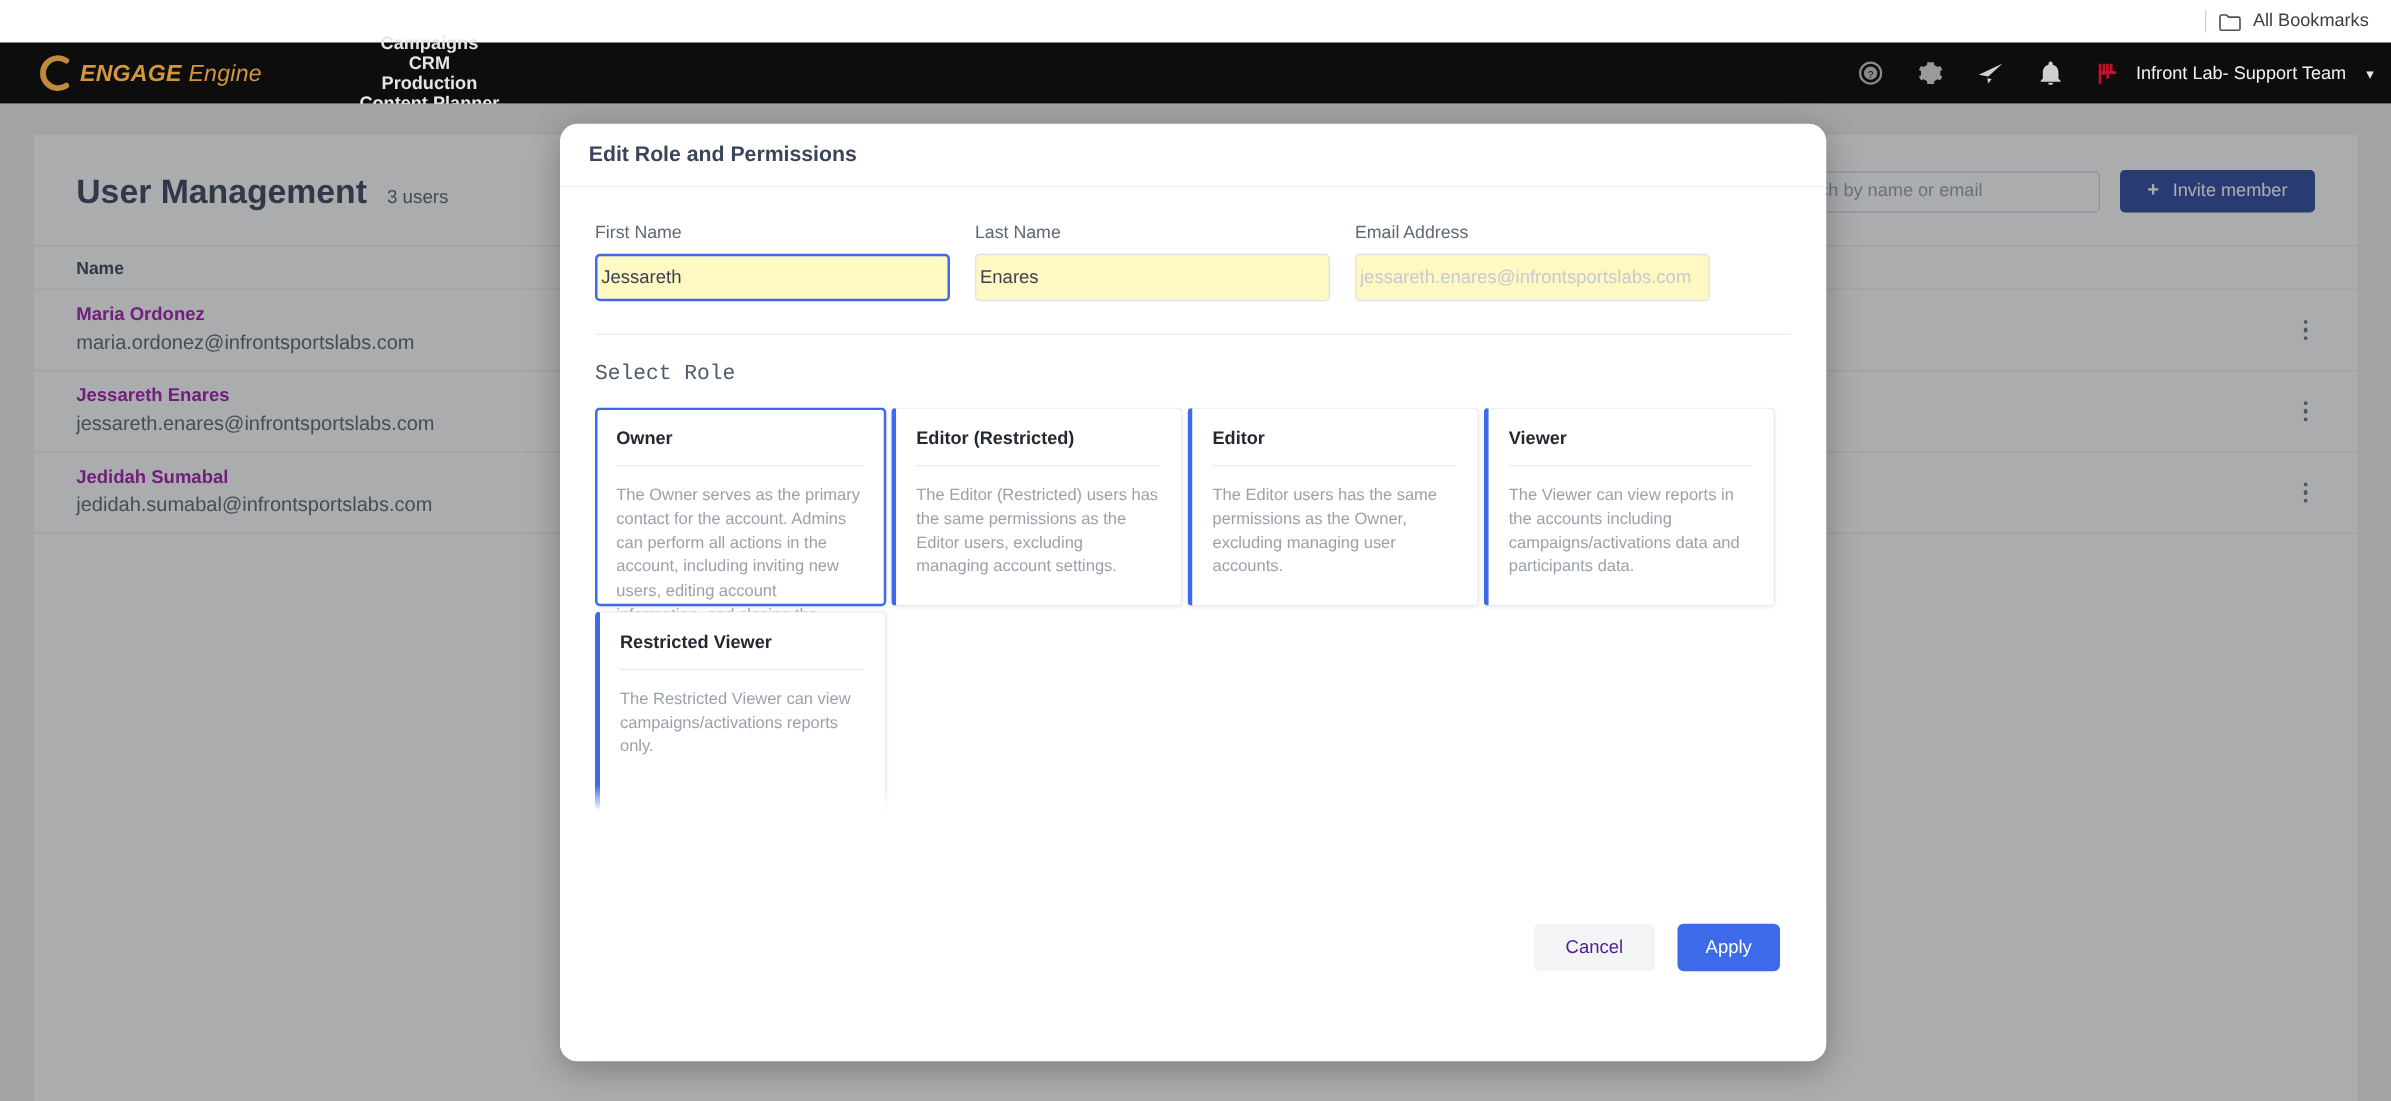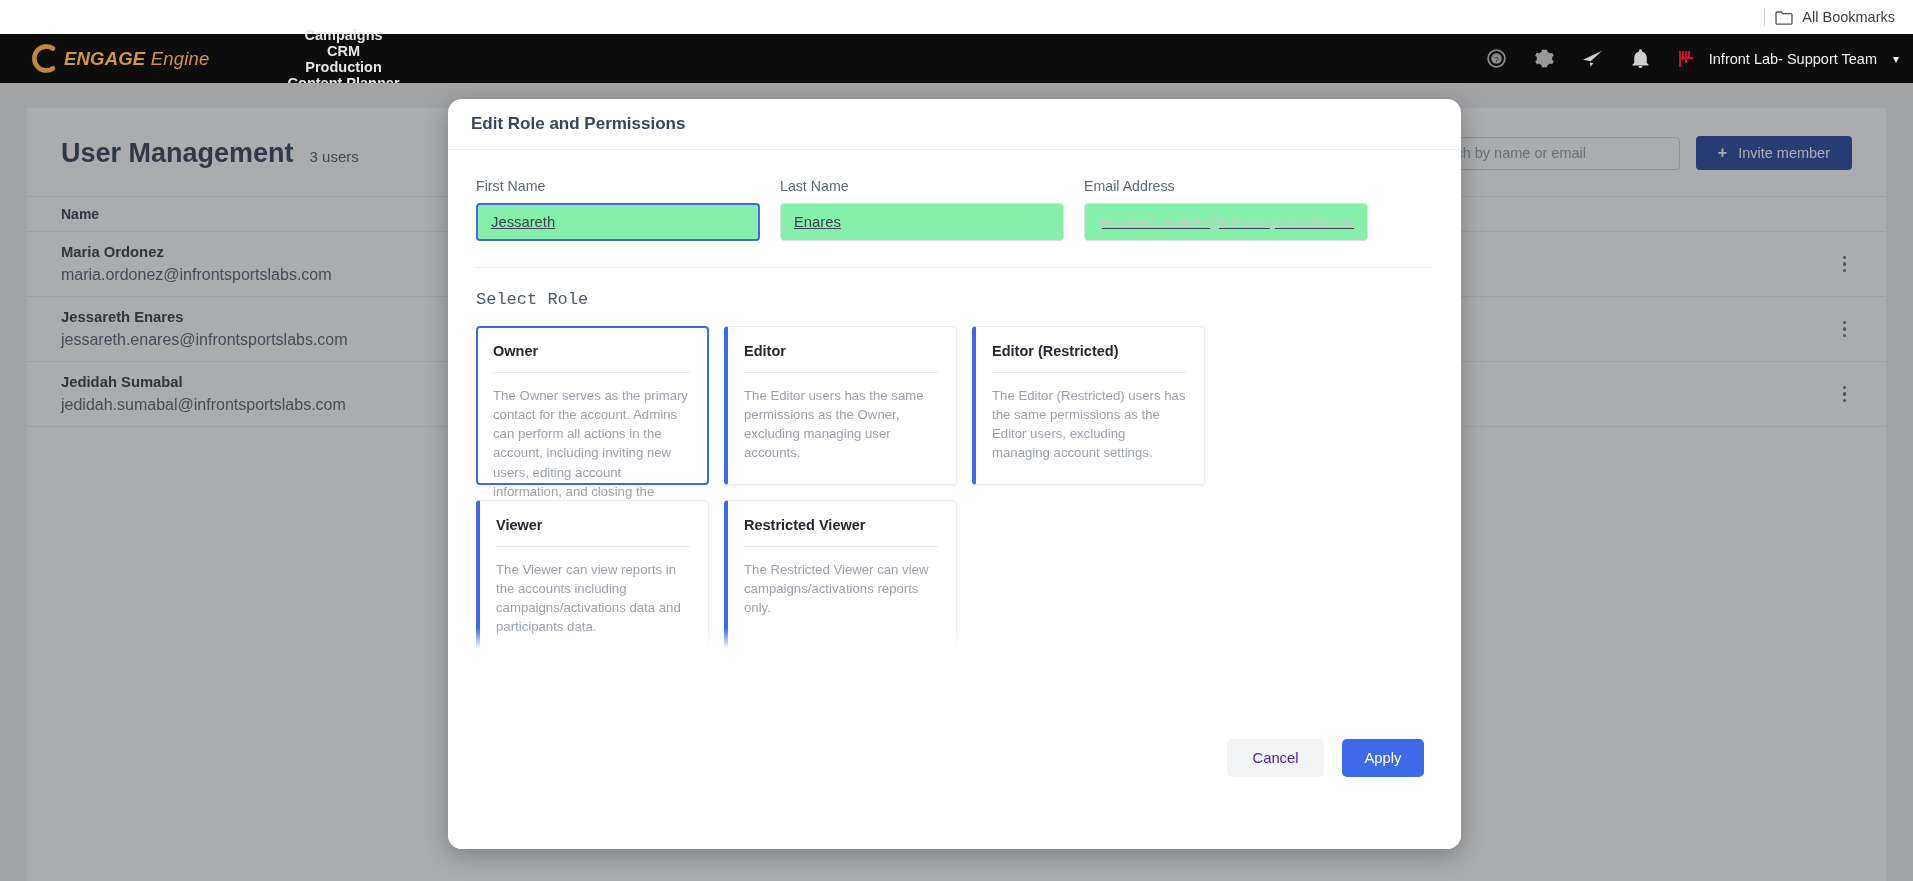"Jessareth" .field input { background: #86efac -> #fef9c3; padding: 0 13px -> 0 3px; text-decoration: underline -> none }
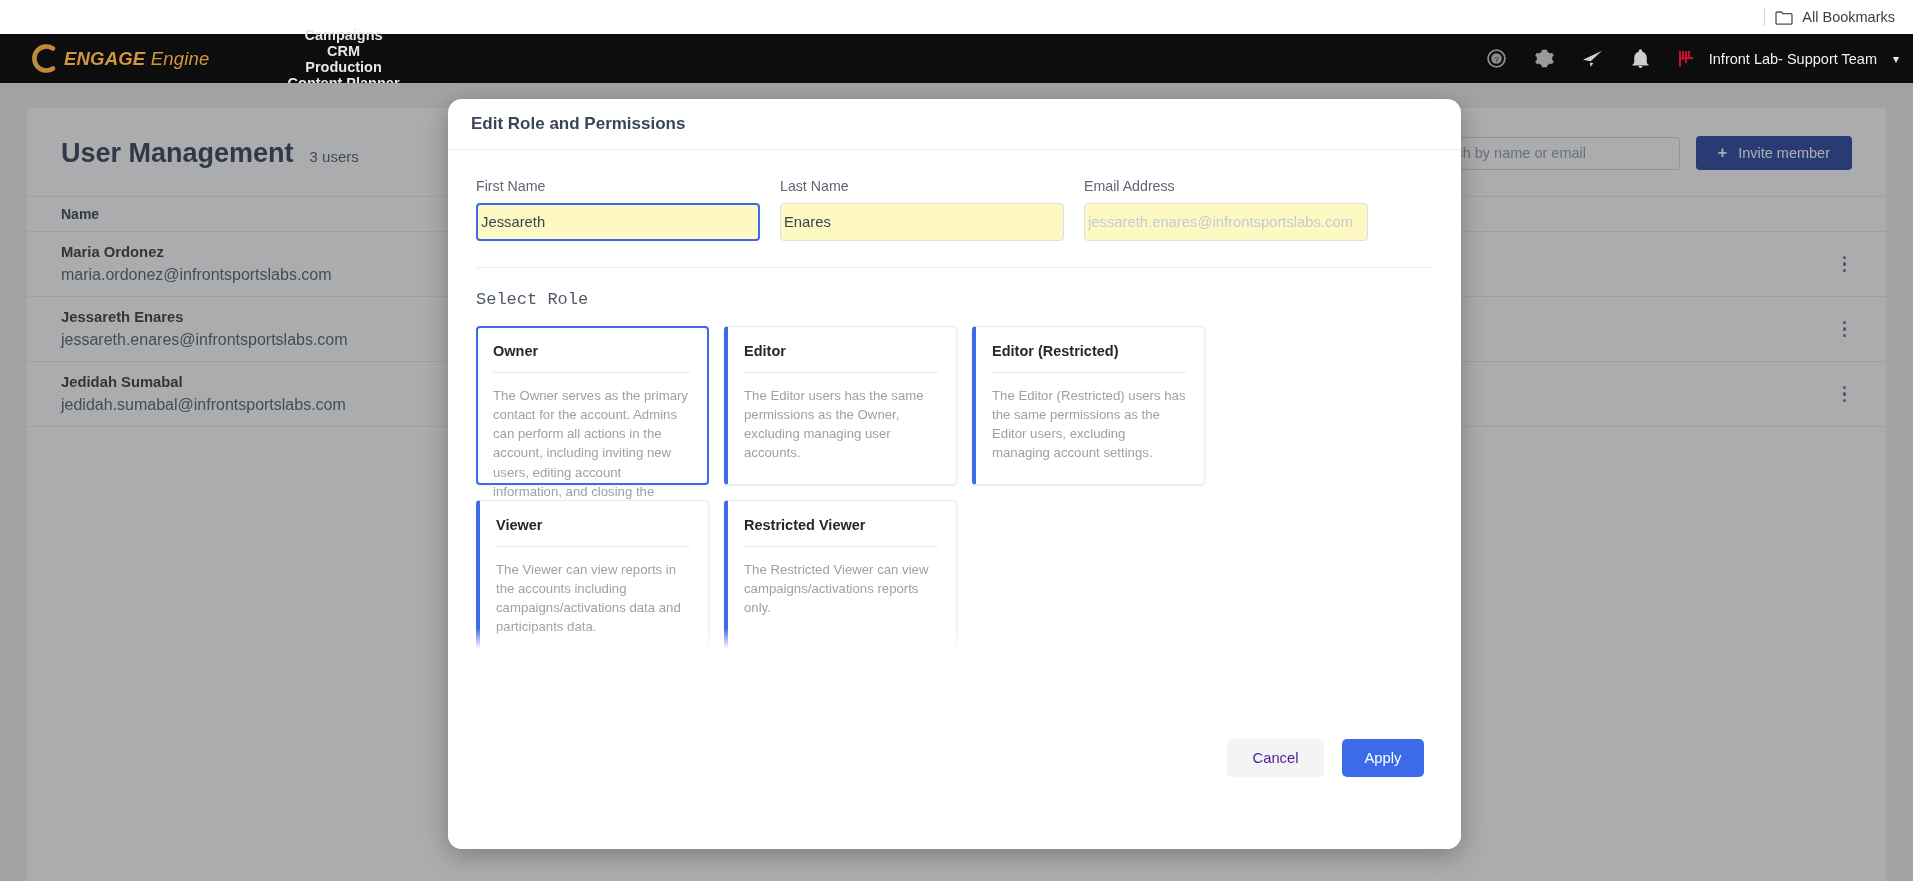"Maria Ordonez" .uname { color: #404040 -> #a21caf }
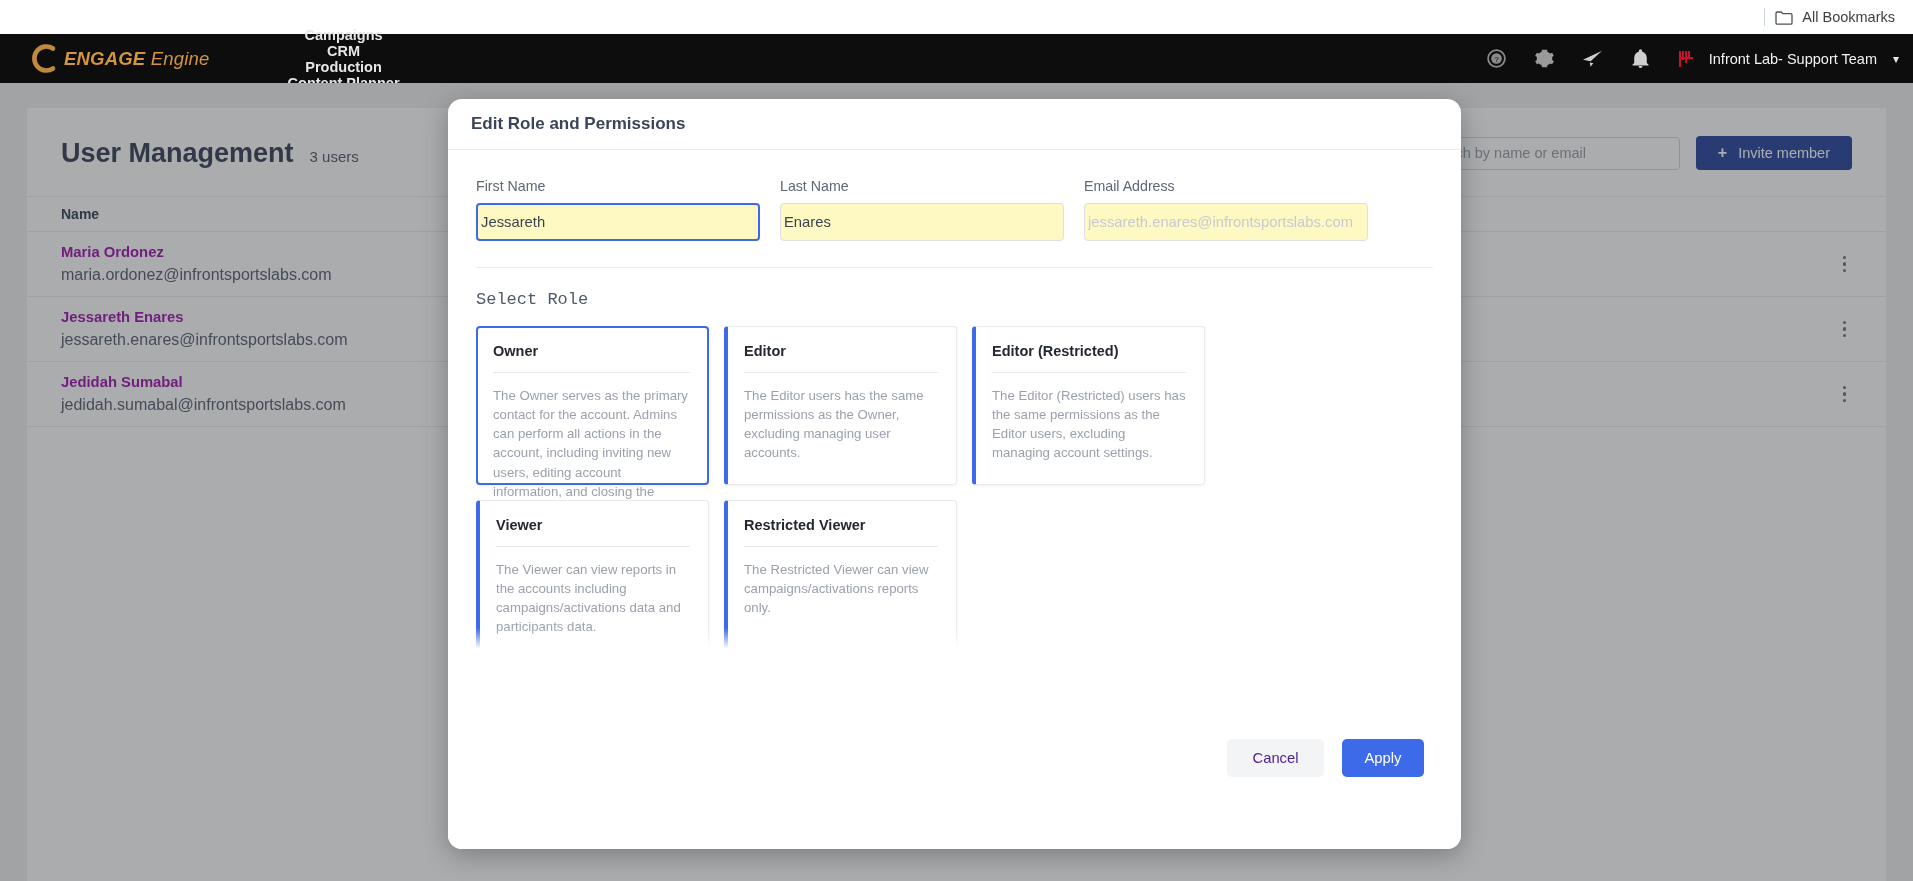"Owner" .roles-grid { gap: 15px -> 4px }
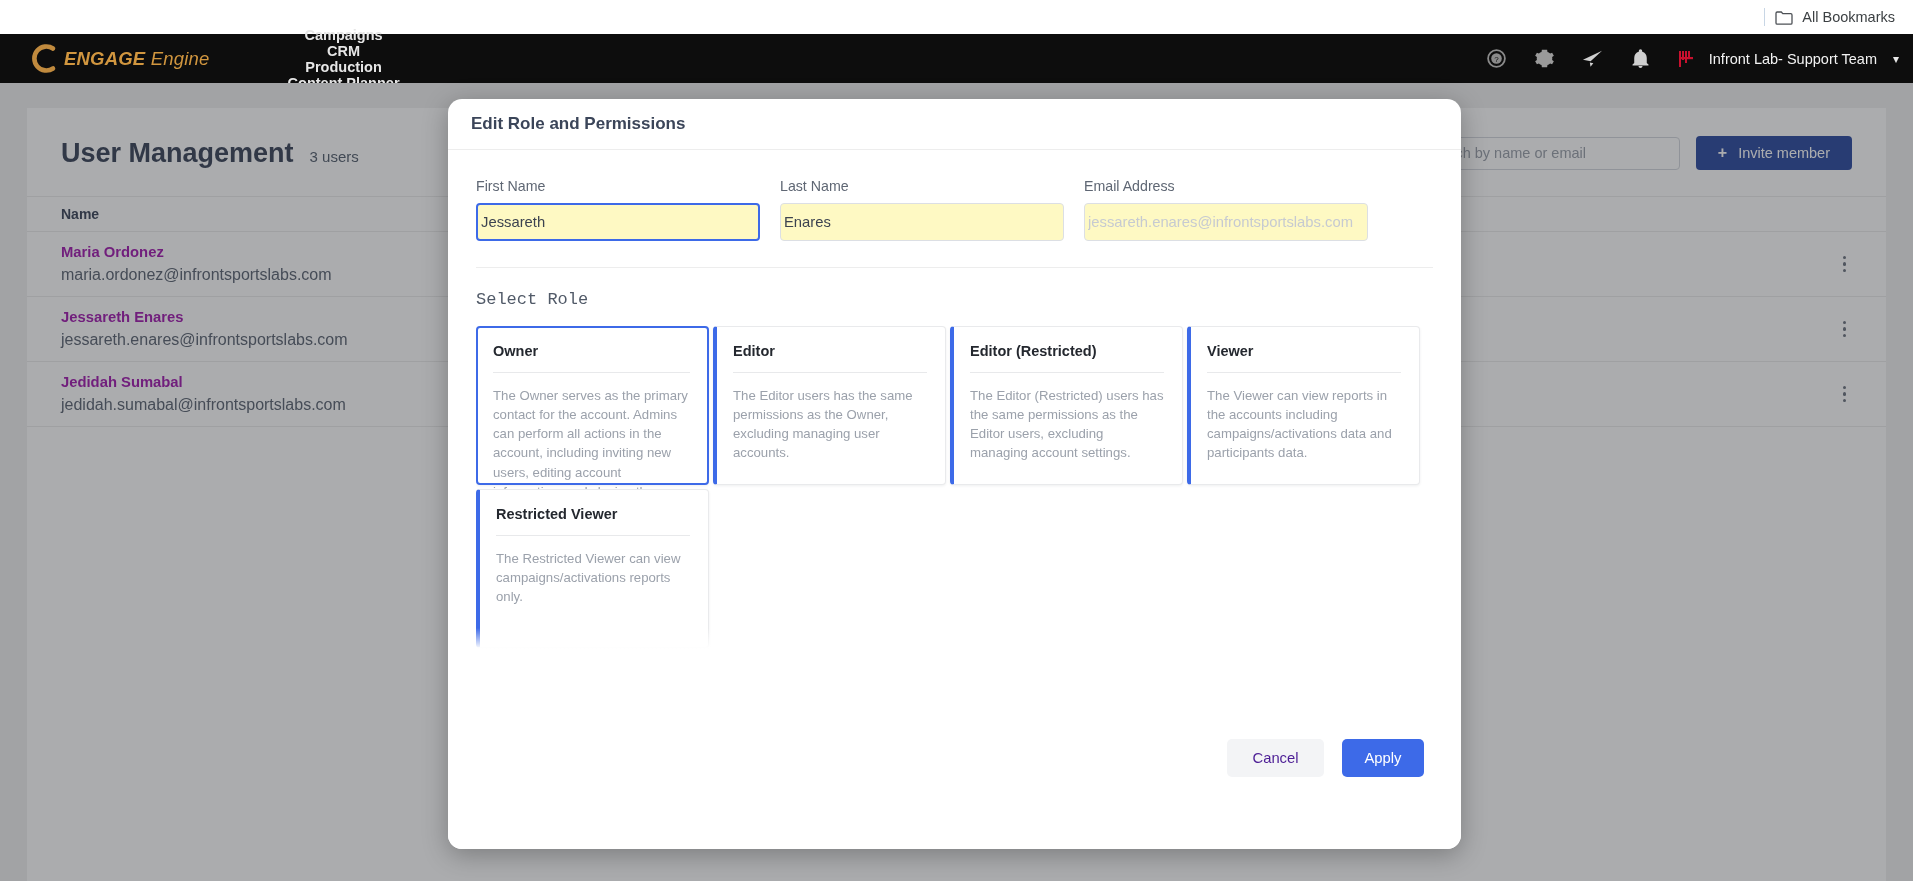"Editor" div.role-card { order: before "Editor (Restricted)" -> after "Editor (Restricted)" }
